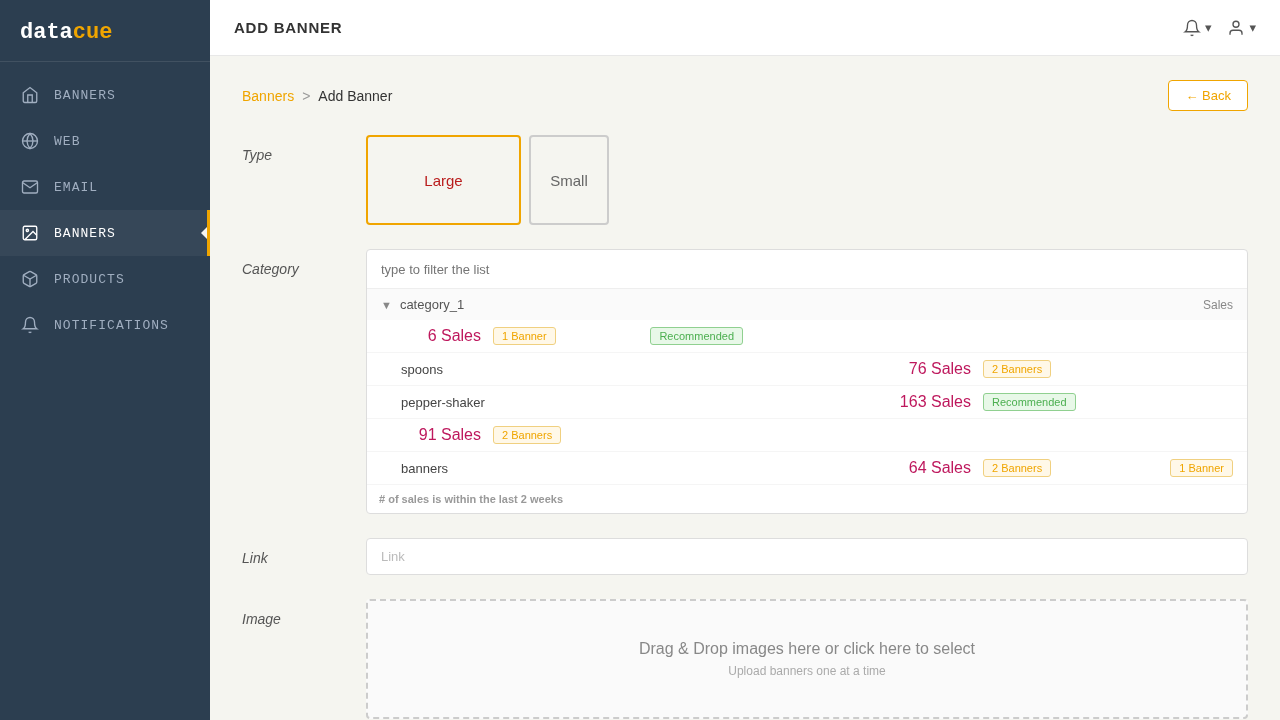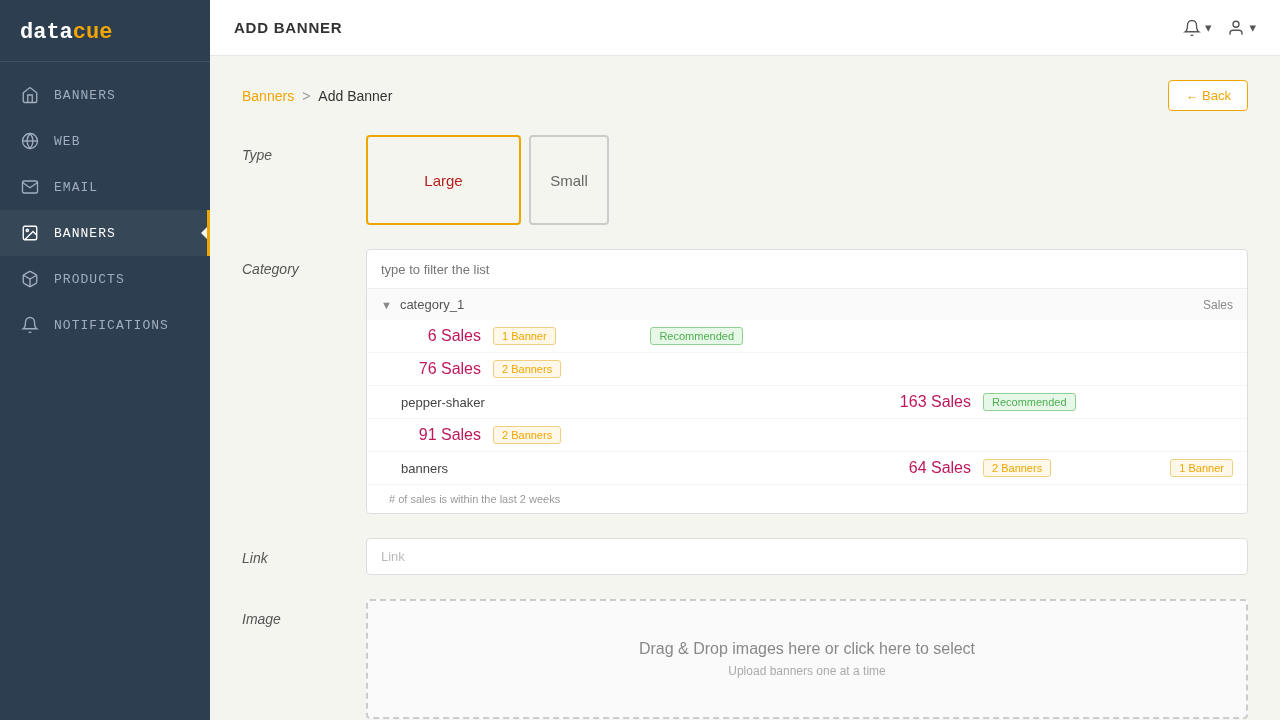"spoons" span.category-row-name { html: none -> <span>spoons</span> }
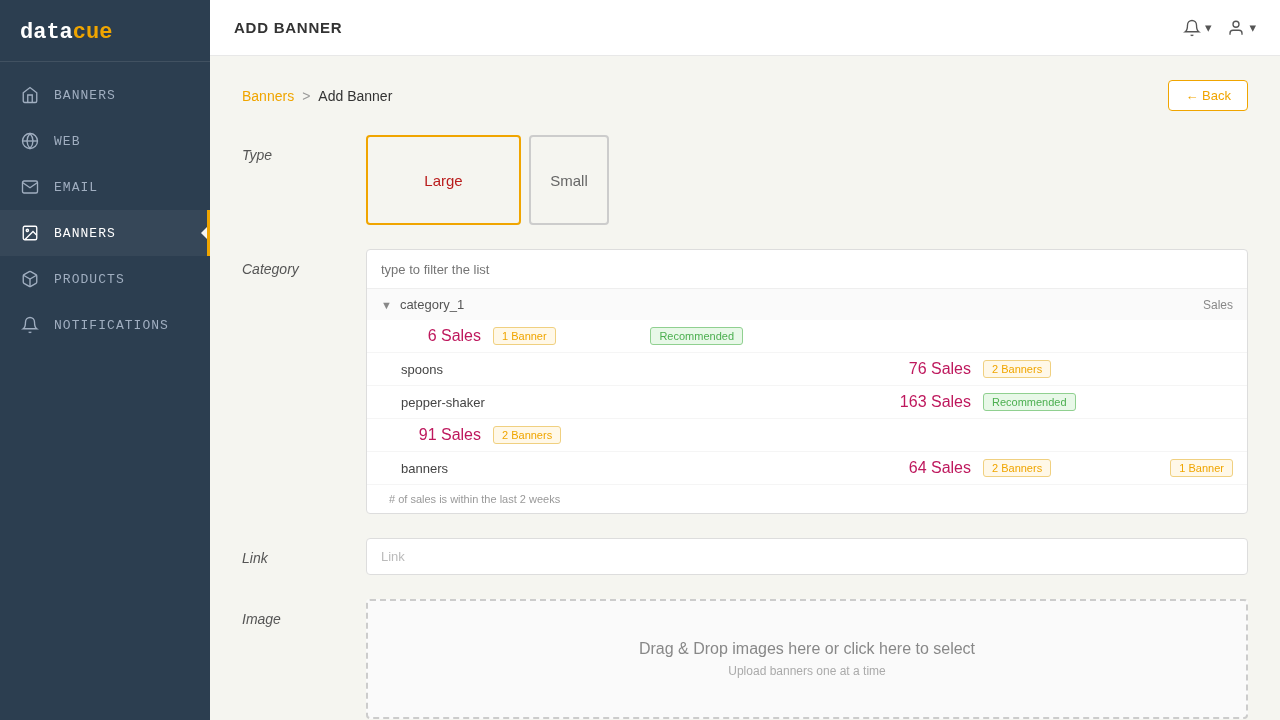"# of sales is within" .sales-note { font-weight: none -> bold; padding: 8px 22px -> 8px 12px }
